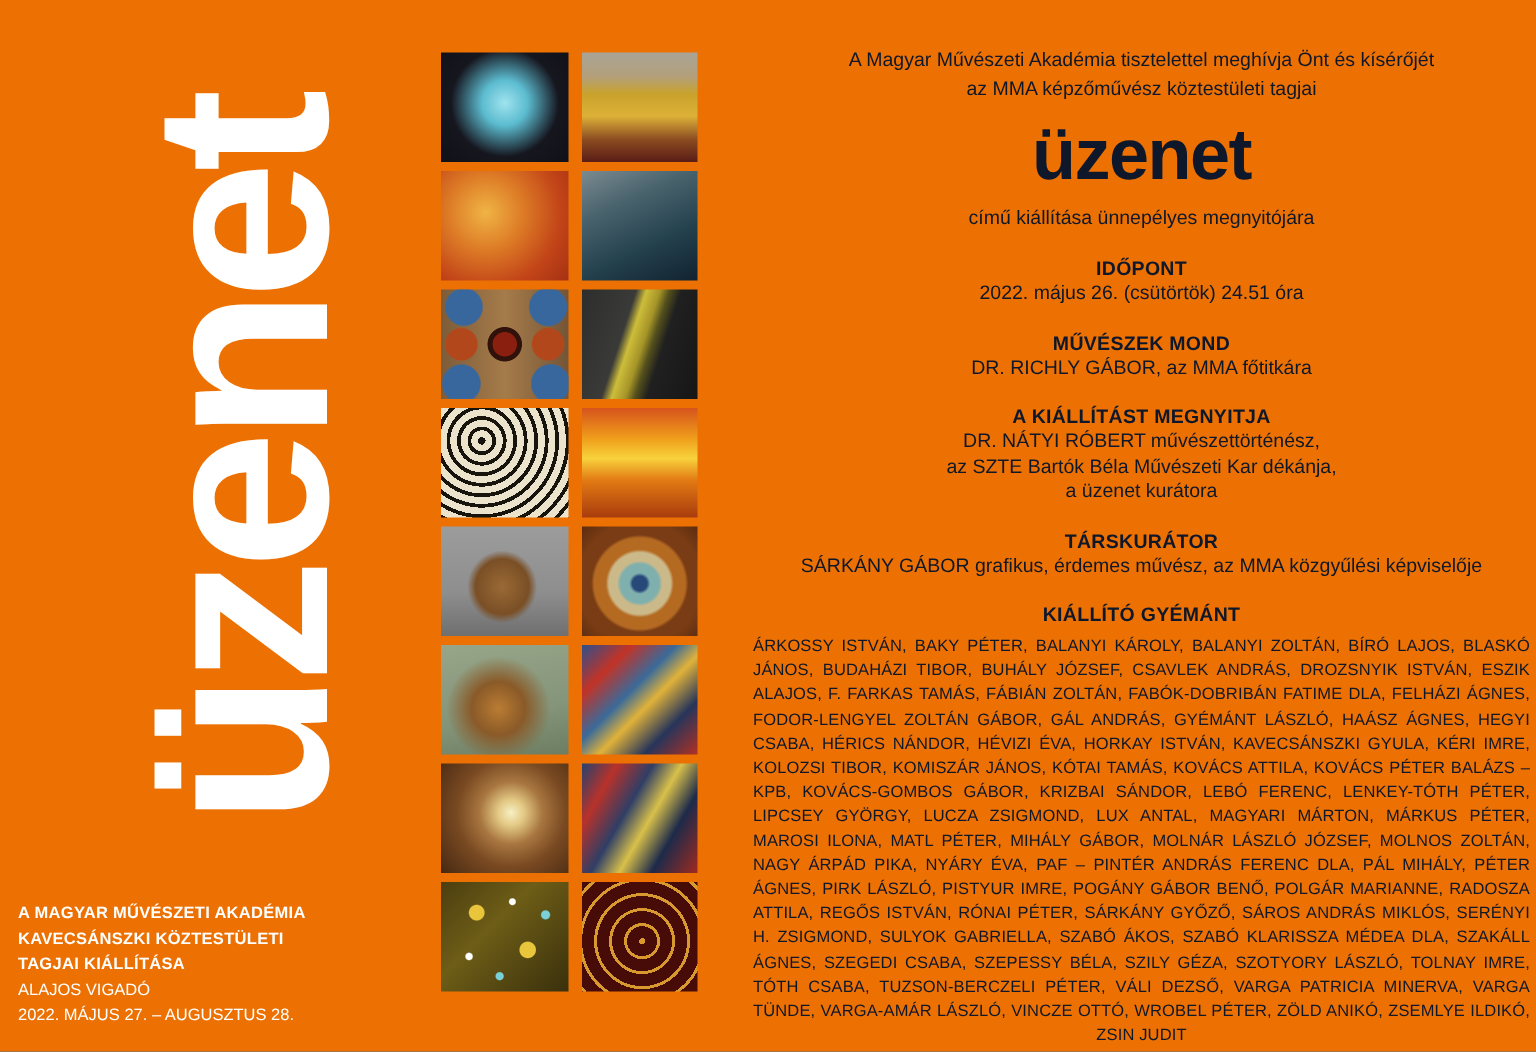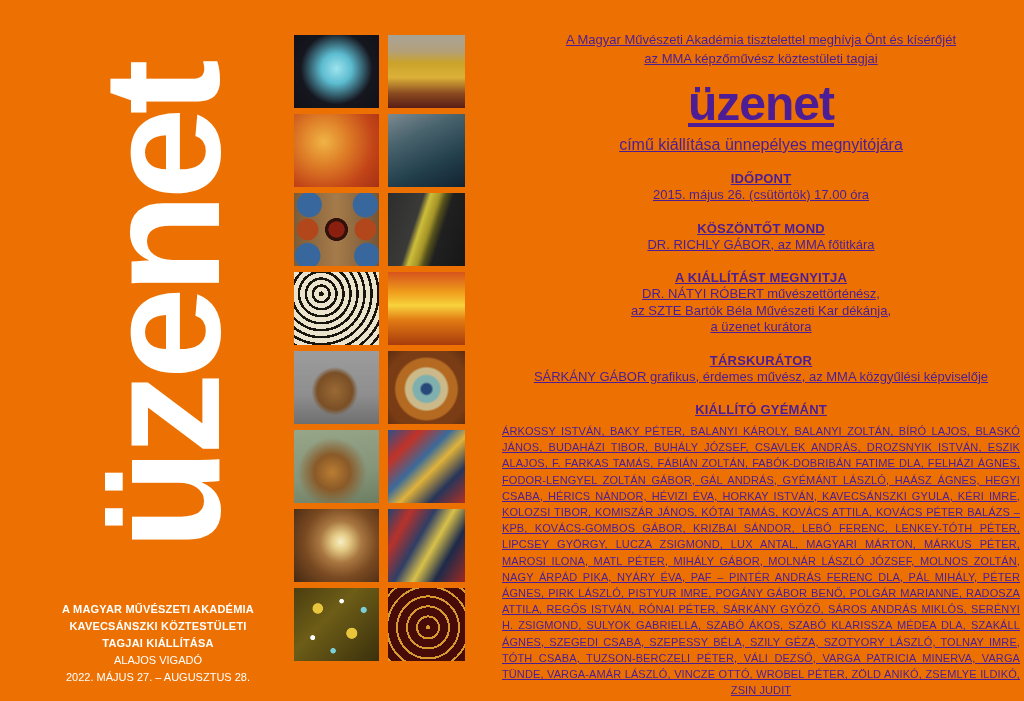"A Magyar Művészeti Akadémia tisztelettel" .right { color: #4c1d95 -> #0f172a; text-decoration: underline -> none }
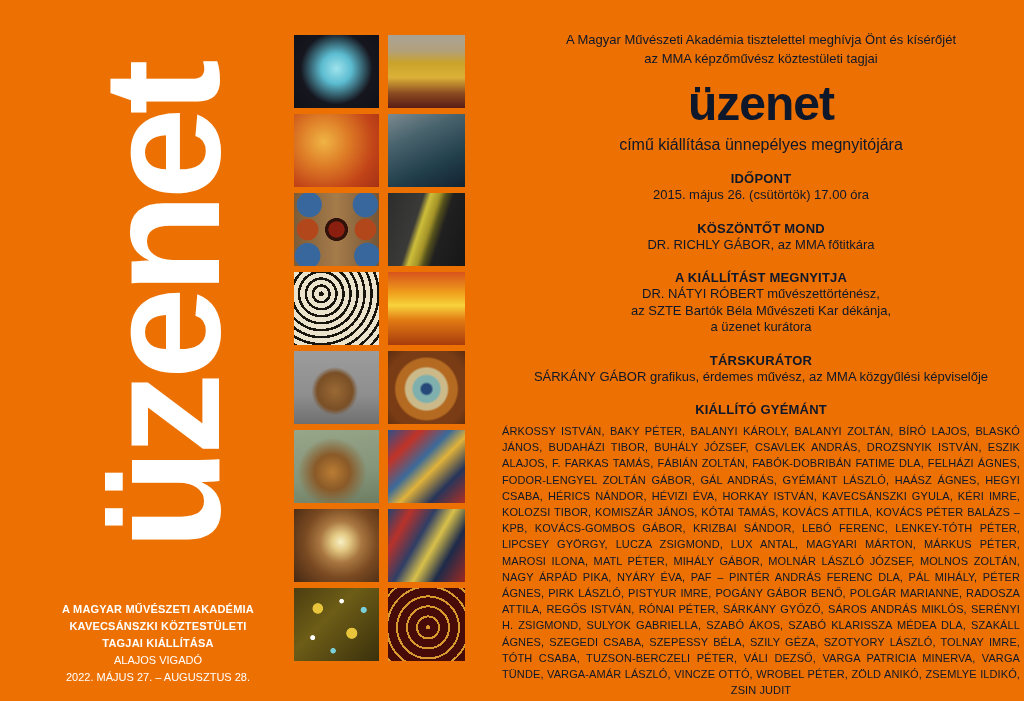"című kiállítása ünnepélyes megnyitójára" .subtitle { font-size: 16px -> 13px }
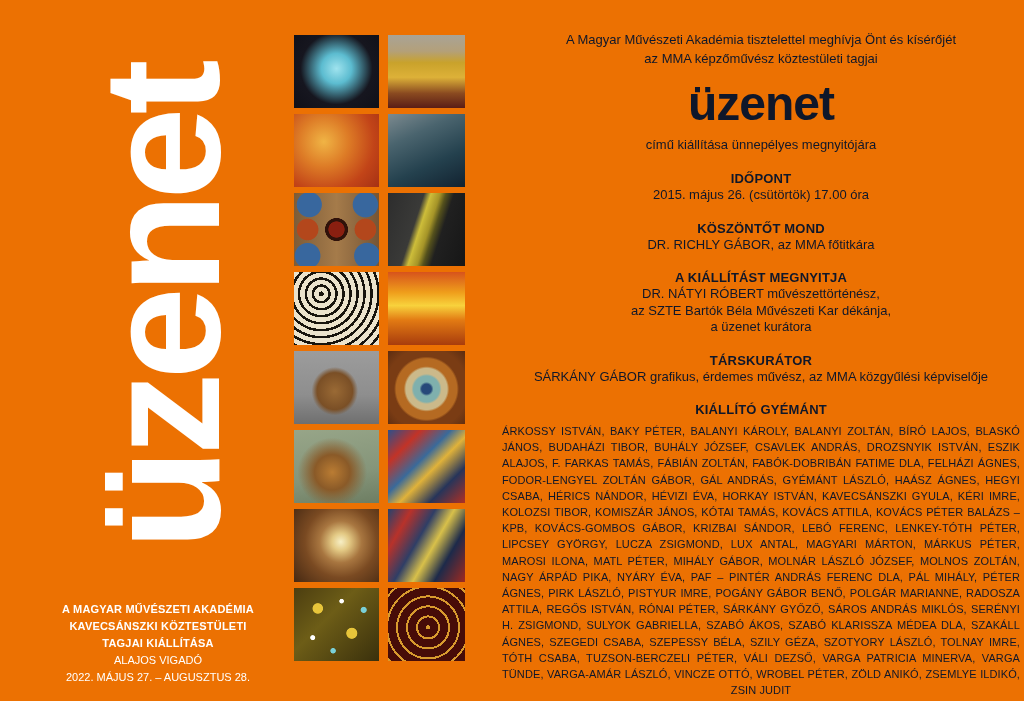"2015. május 26. (csütörtök) 17.00" div.section-line { text: 2015. május 26. (csütörtök) 17.00 -> 2022. május 26. (csütörtök) 24.51 }
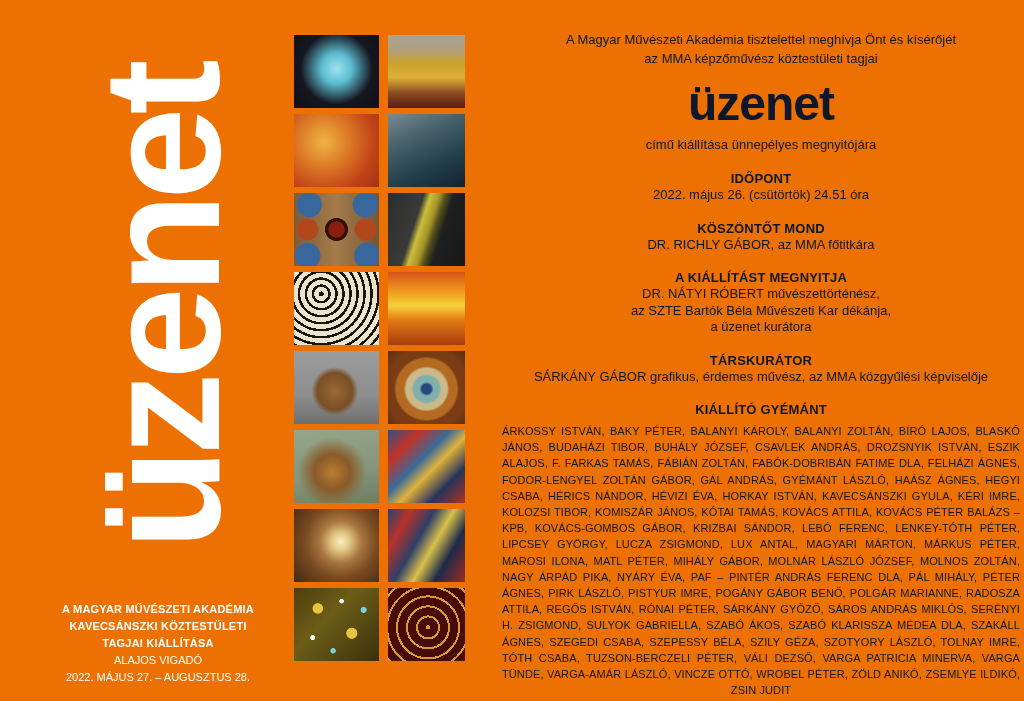"KÖSZÖNTŐT MOND" div.section-heading { text: KÖSZÖNTŐT -> MŰVÉSZEK }
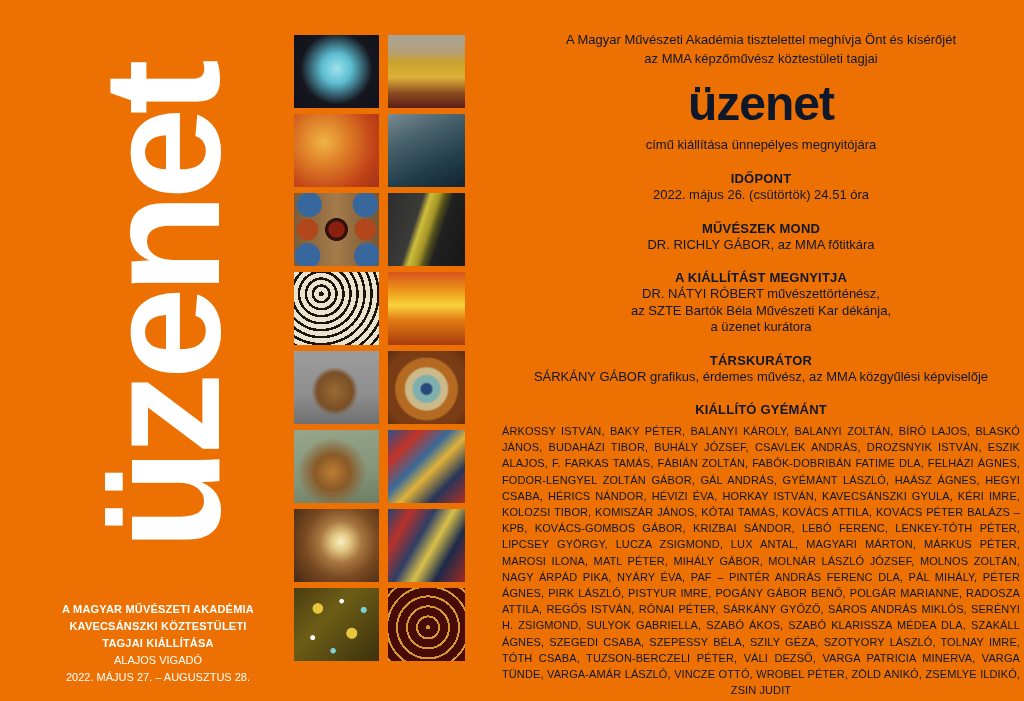"A MAGYAR MŰVÉSZETI AKADÉMIA" .left-footer { text-align: center -> none }
